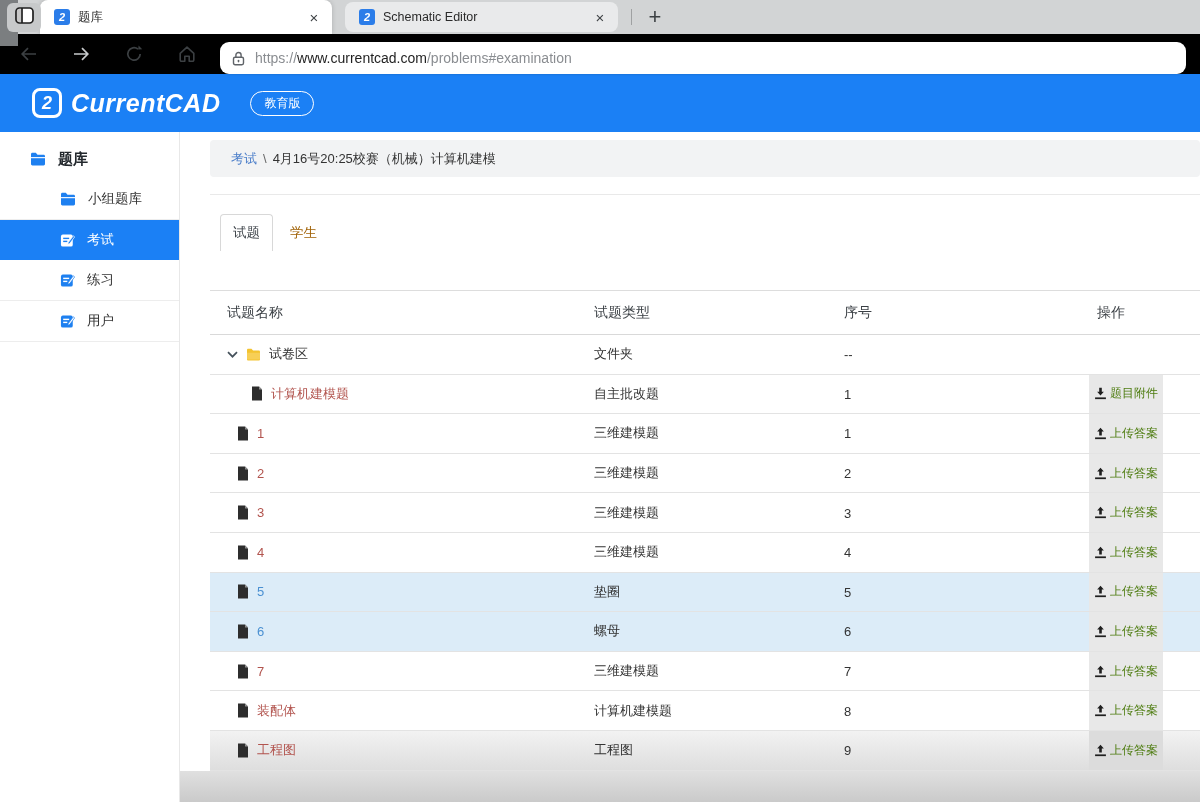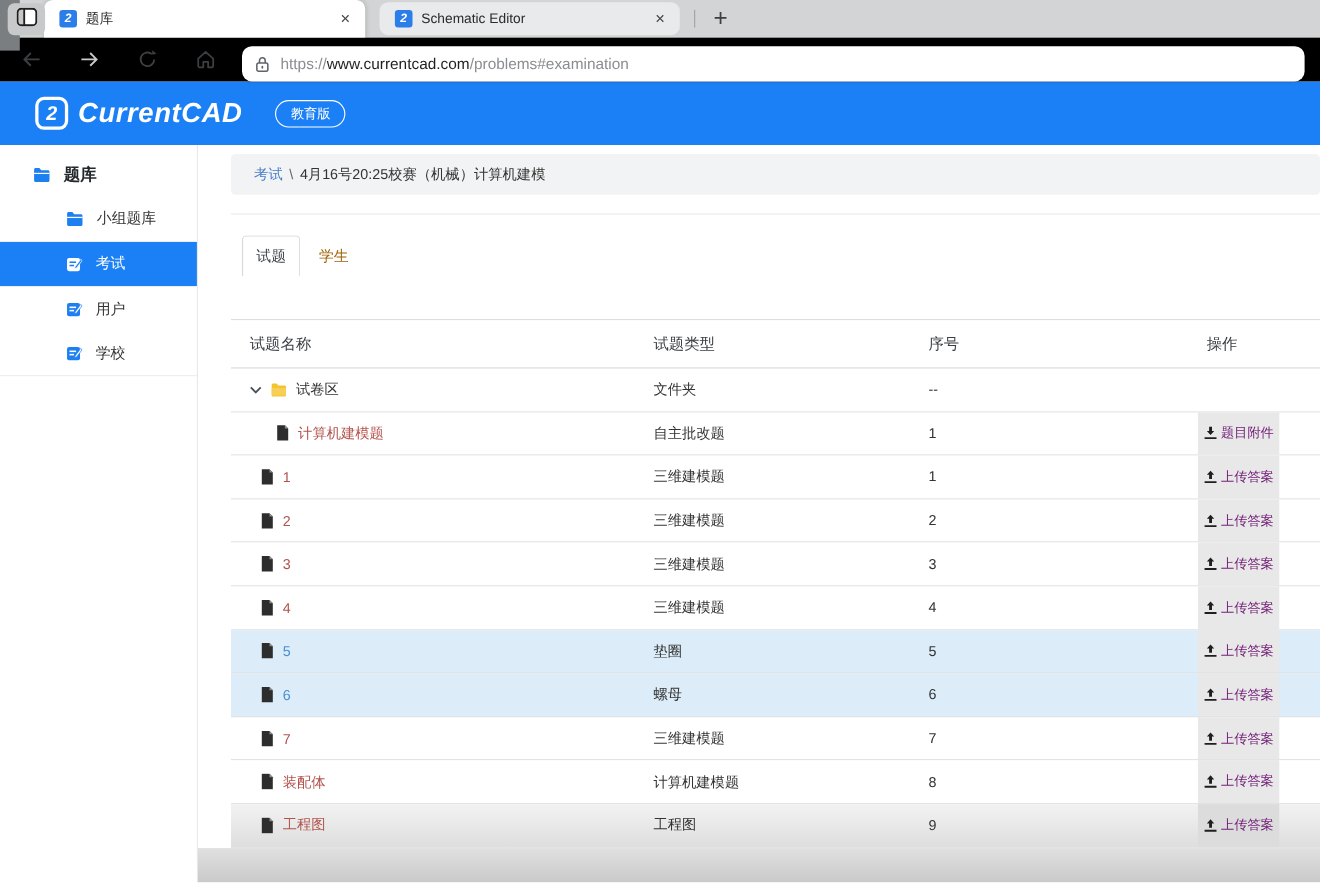"练习" div.side-item { html: none -> <div> <span> <svg> <rect></rect> <rect></rect> <rect></rect> <path></path> </svg> </span> <span>练习</span> </div> }
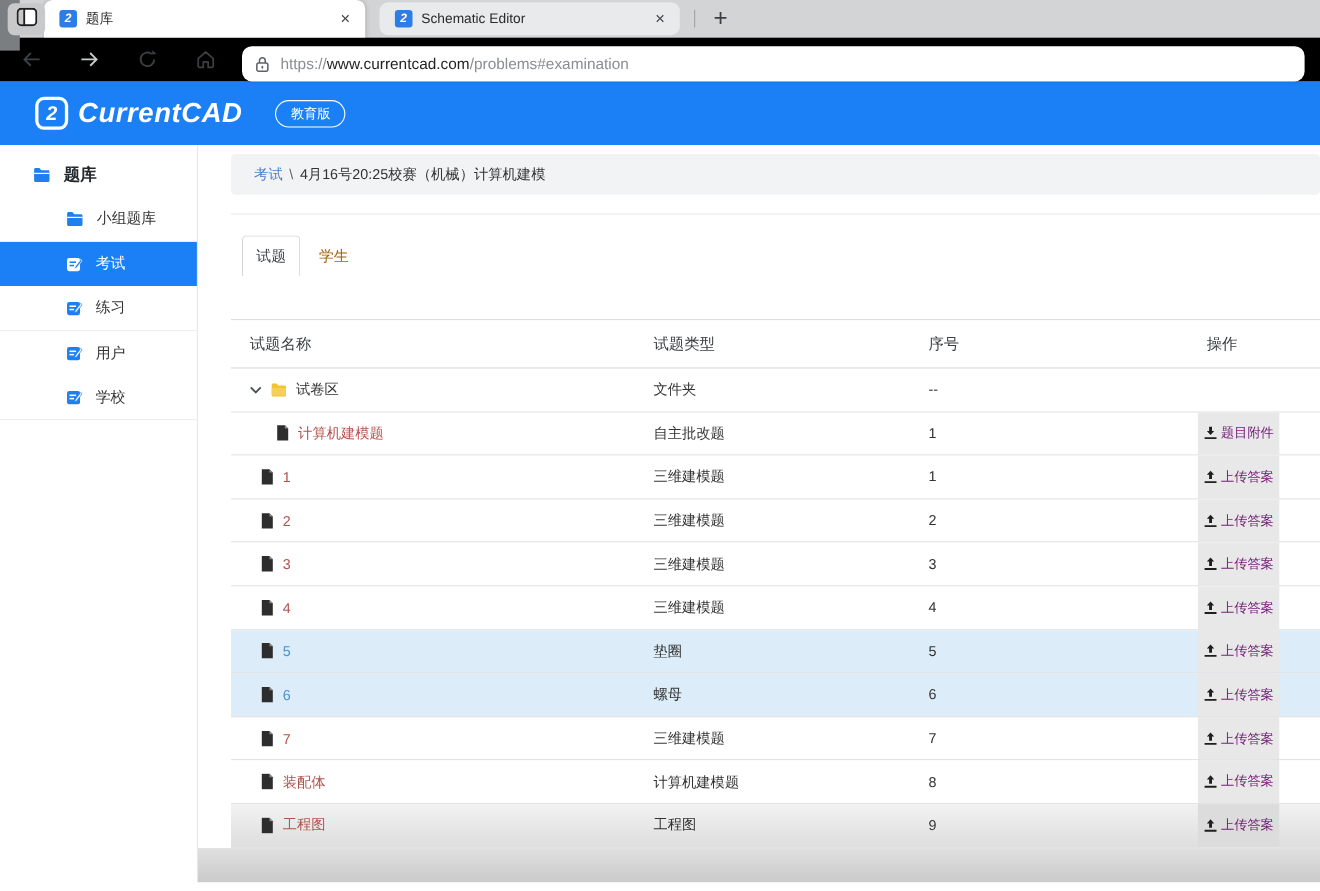"学校" div.side-item { html: <div> <span> <svg> <rect></rect> <rect></rect> <rect></rect> <path></path> </svg> </span> <span>学校</span> </div> -> none }
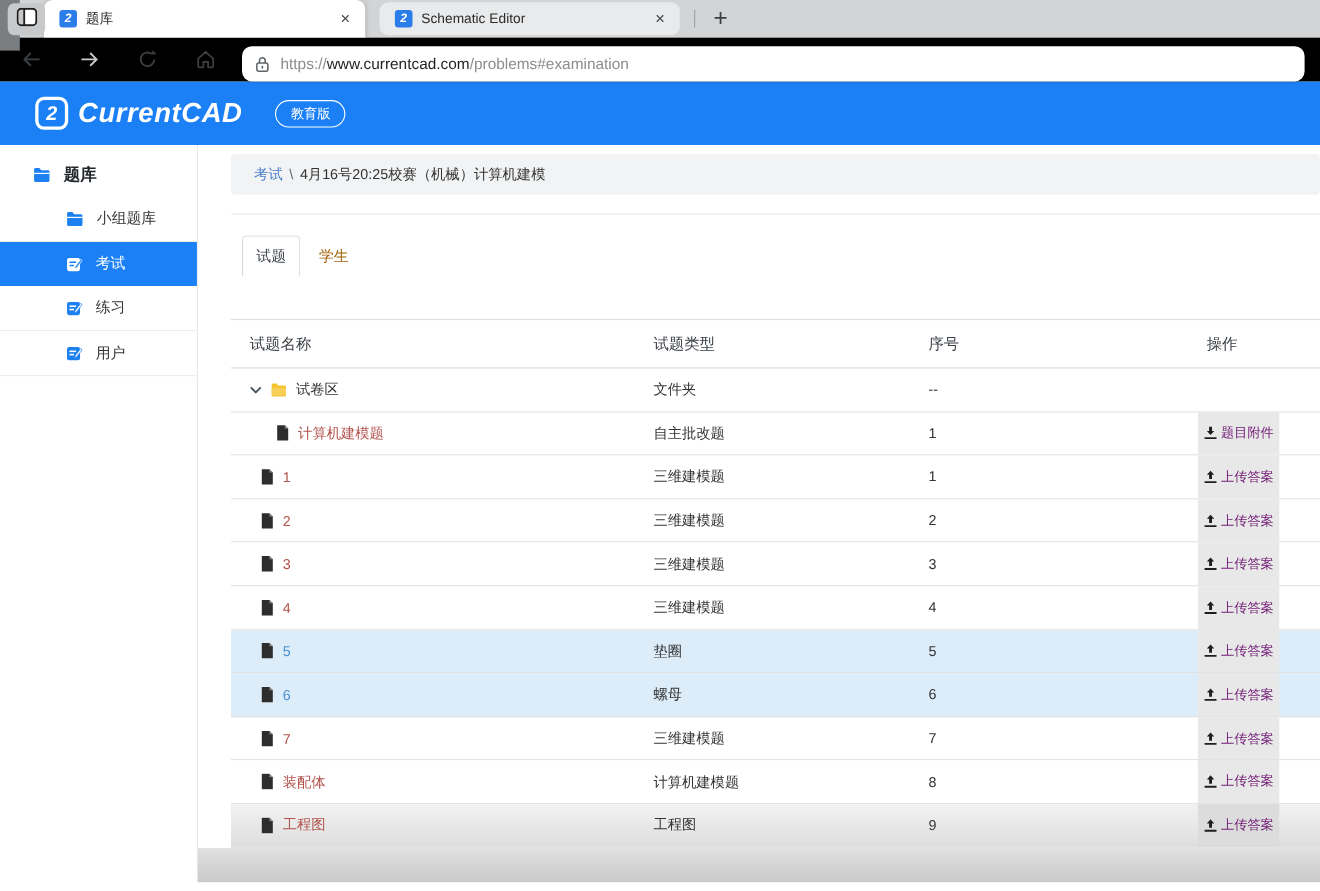"题目附件" .action-btn { color: #701a75 -> #4d7c0f }
